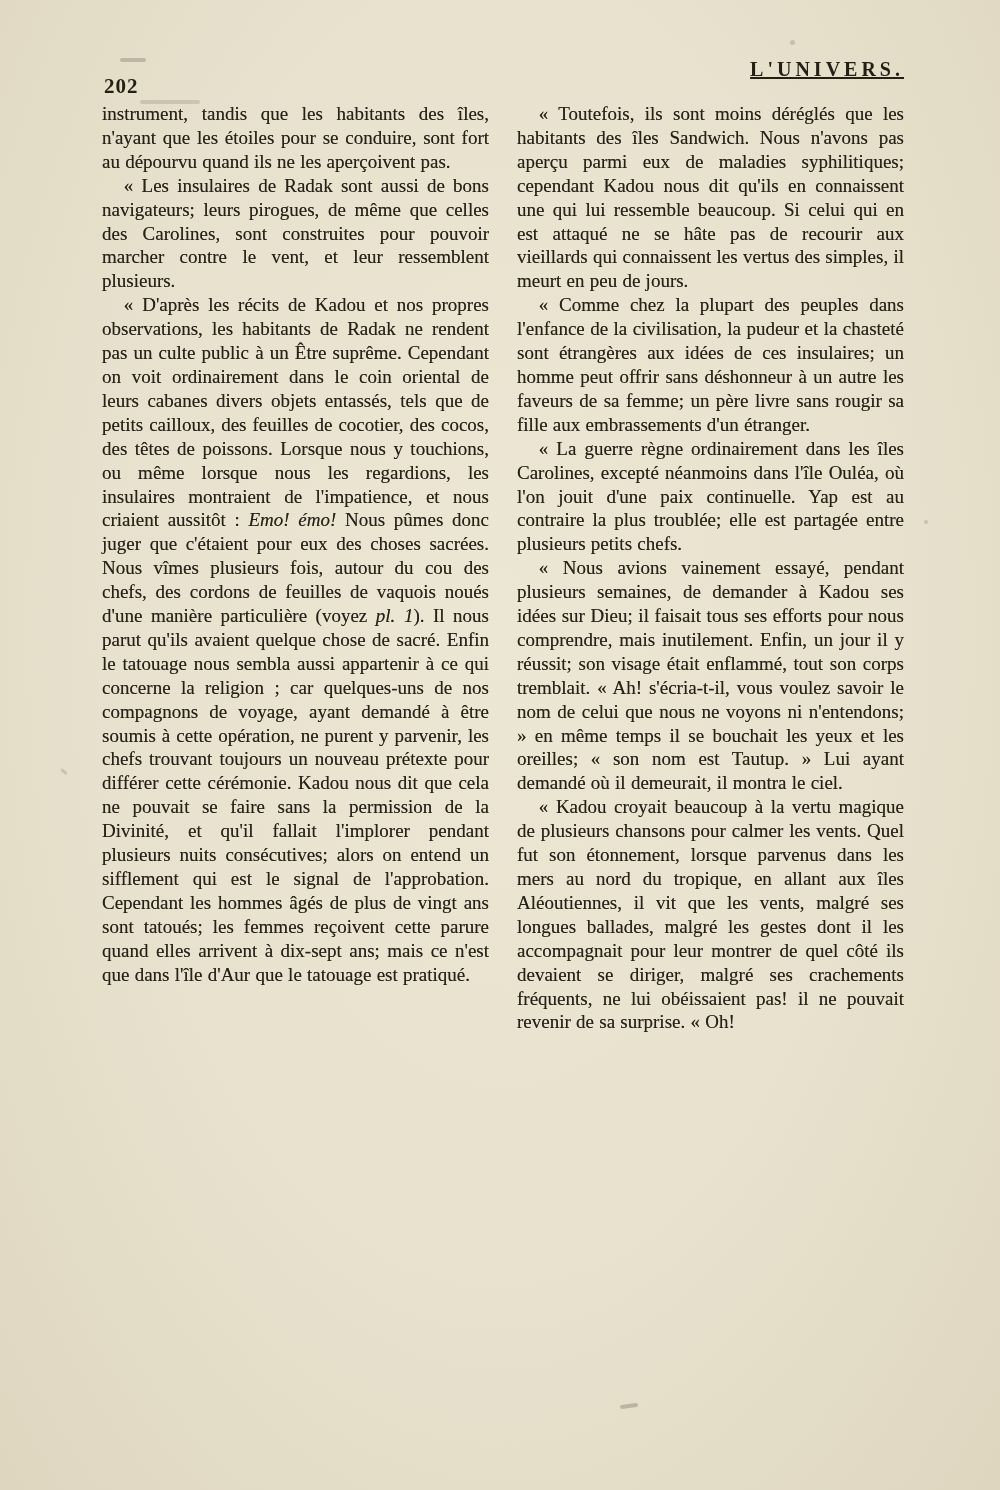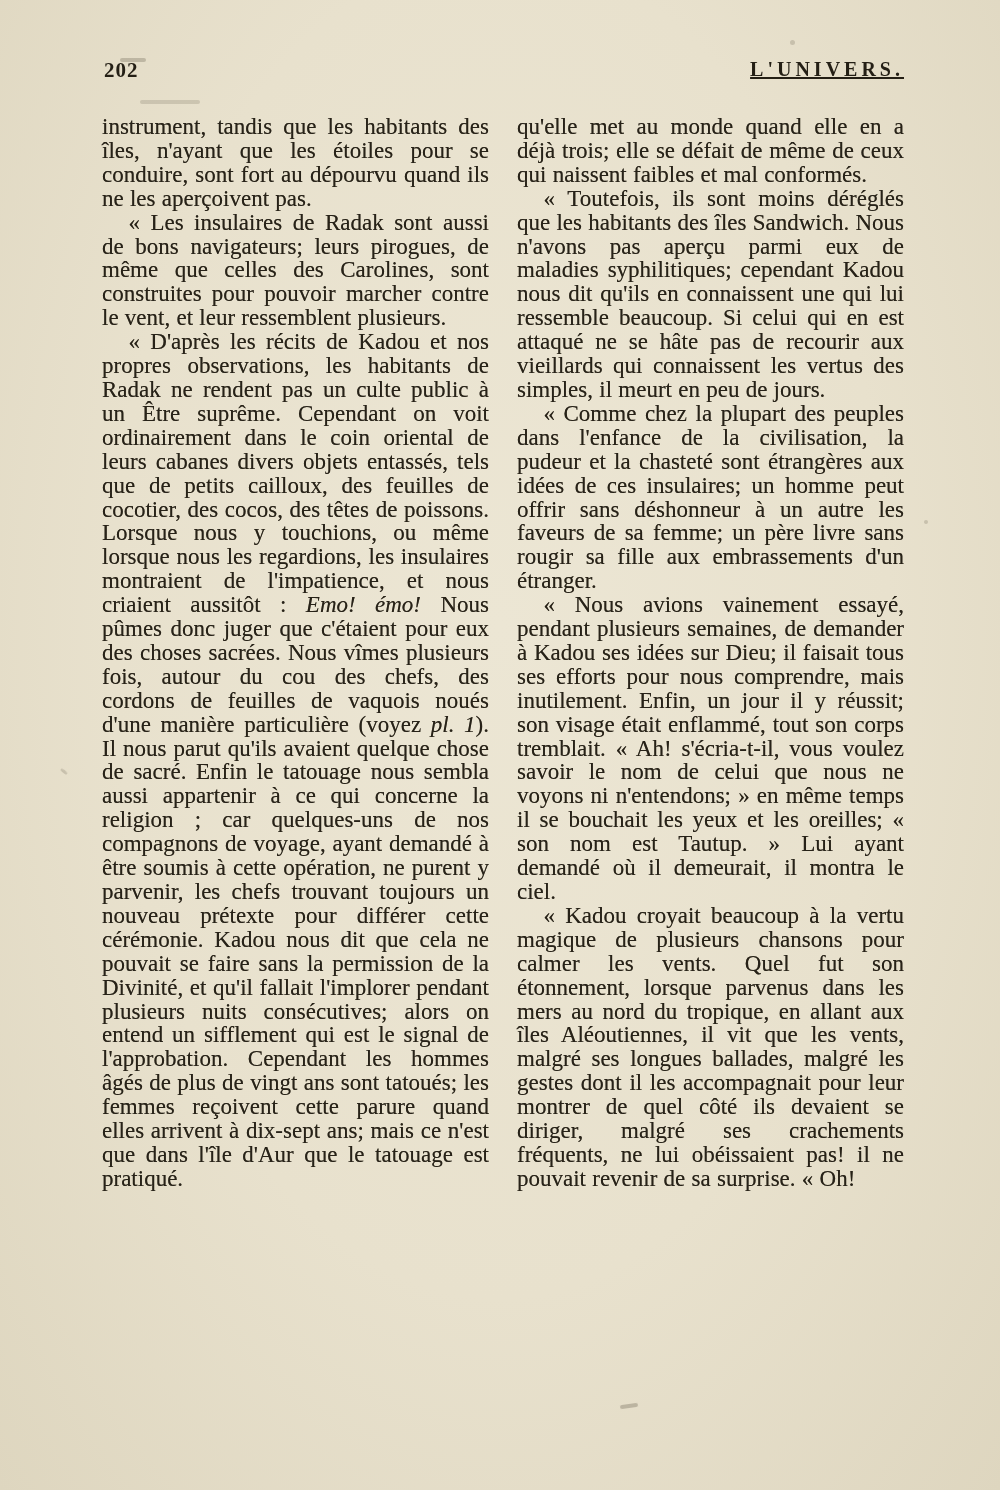"202" .page-num { top: 0 -> 16px }
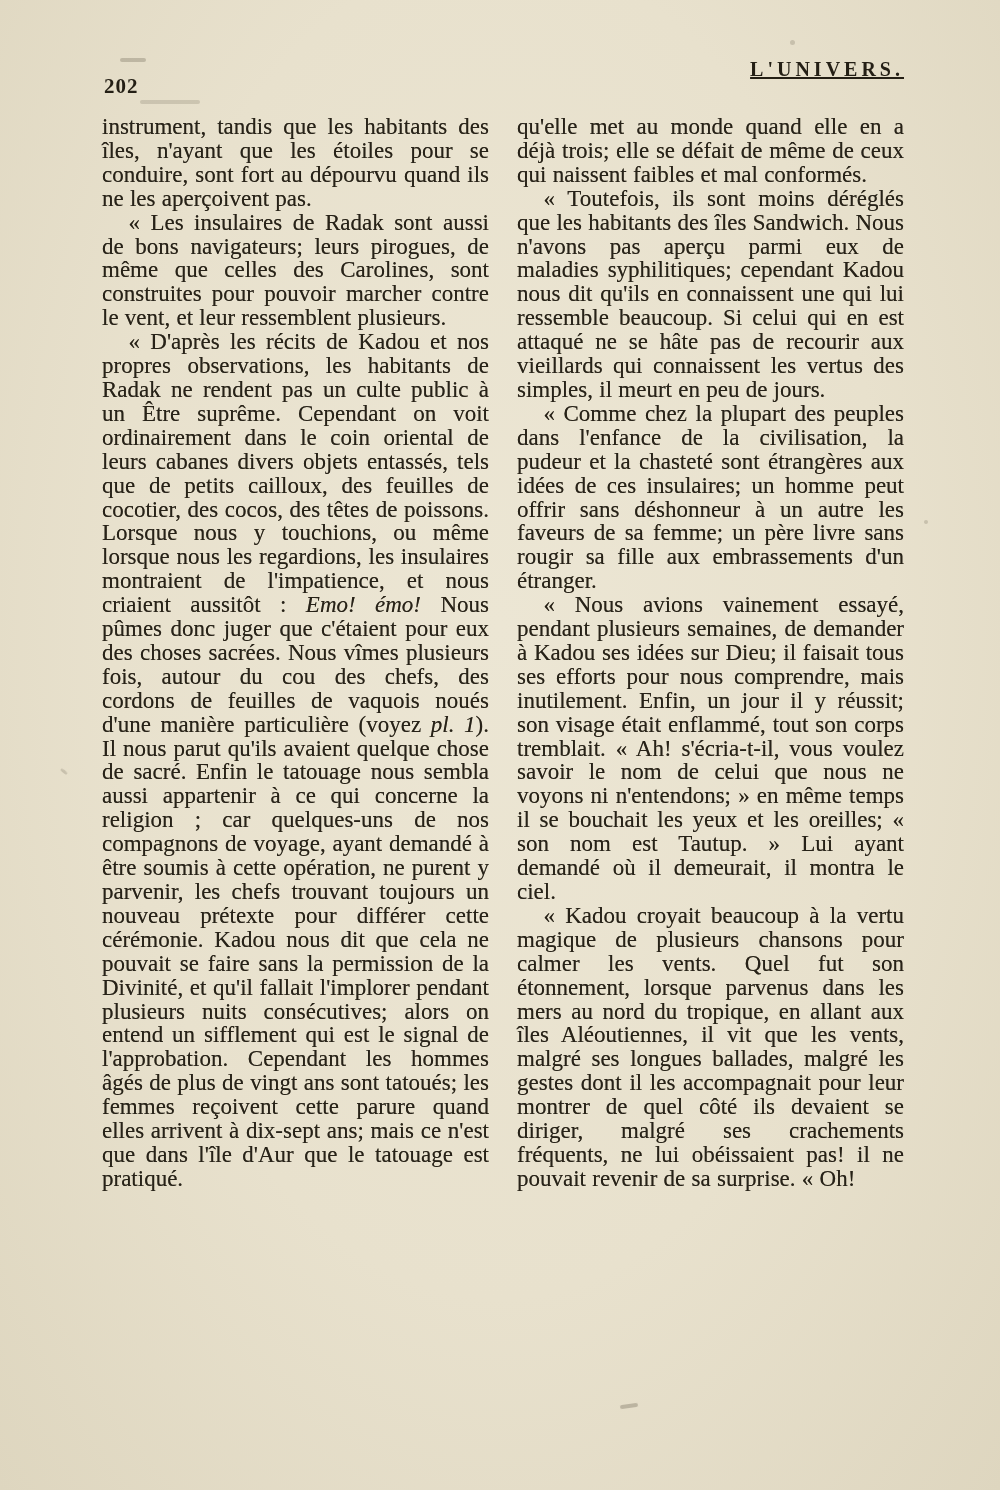"instrument, tandis que les habitants" .col { font-size: 23px -> 19px; margin-top: 13px -> none }
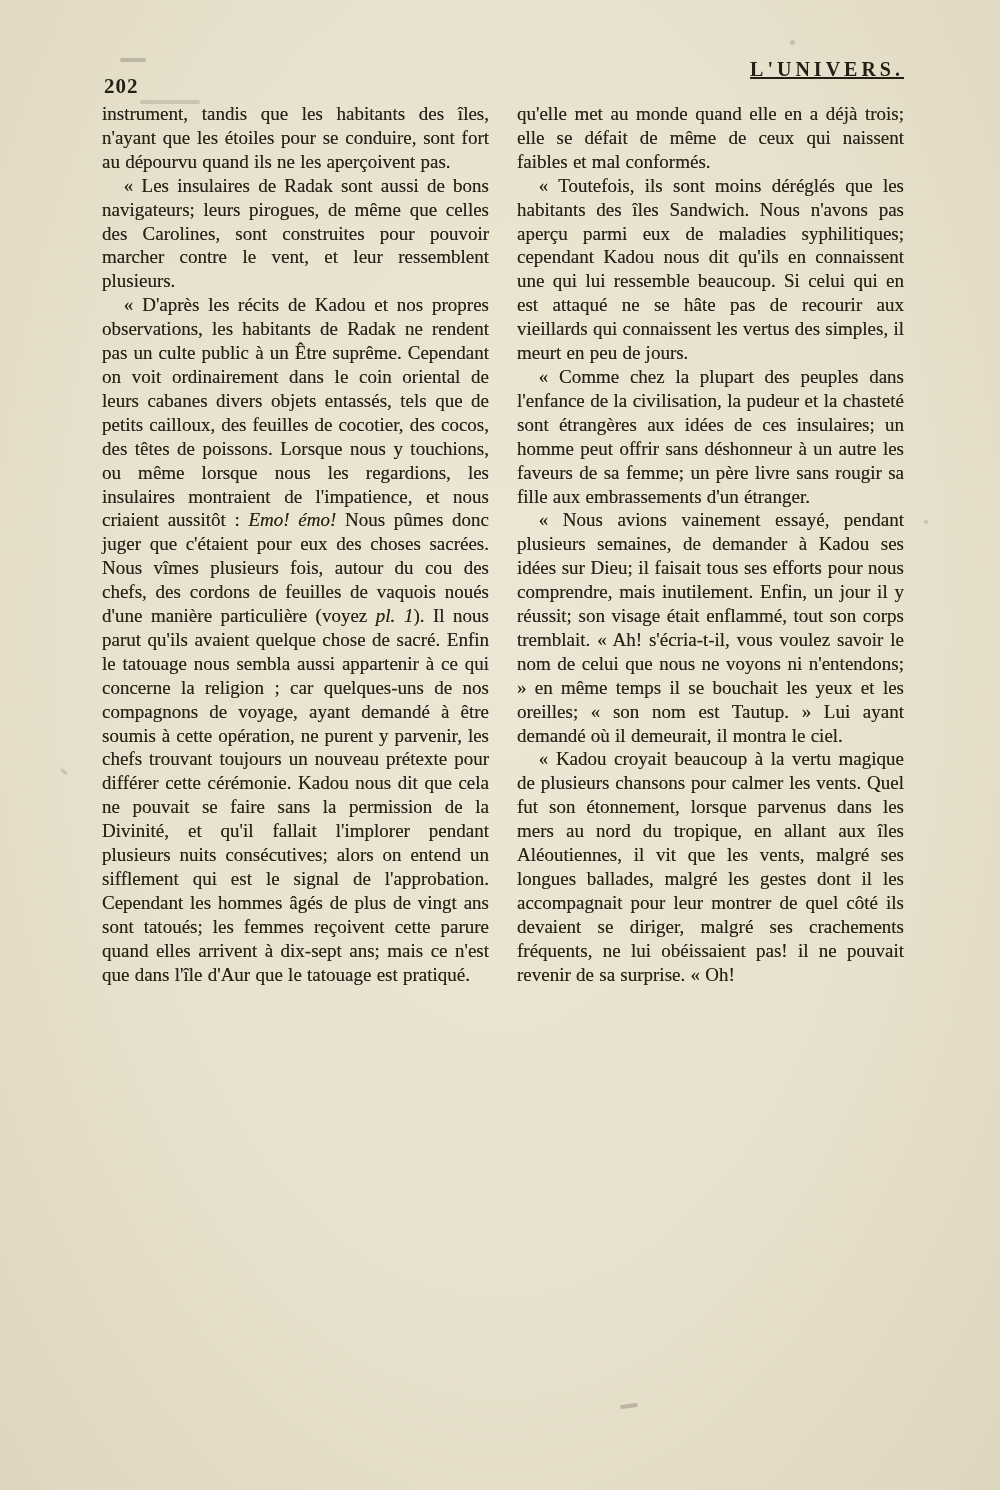"qu'elle met au monde quand" p.cont { html: <p>qu'elle met au monde quand elle en a déjà trois; elle se défait de même de ceux qui naissent faibles et mal conformés.</p> -> none }
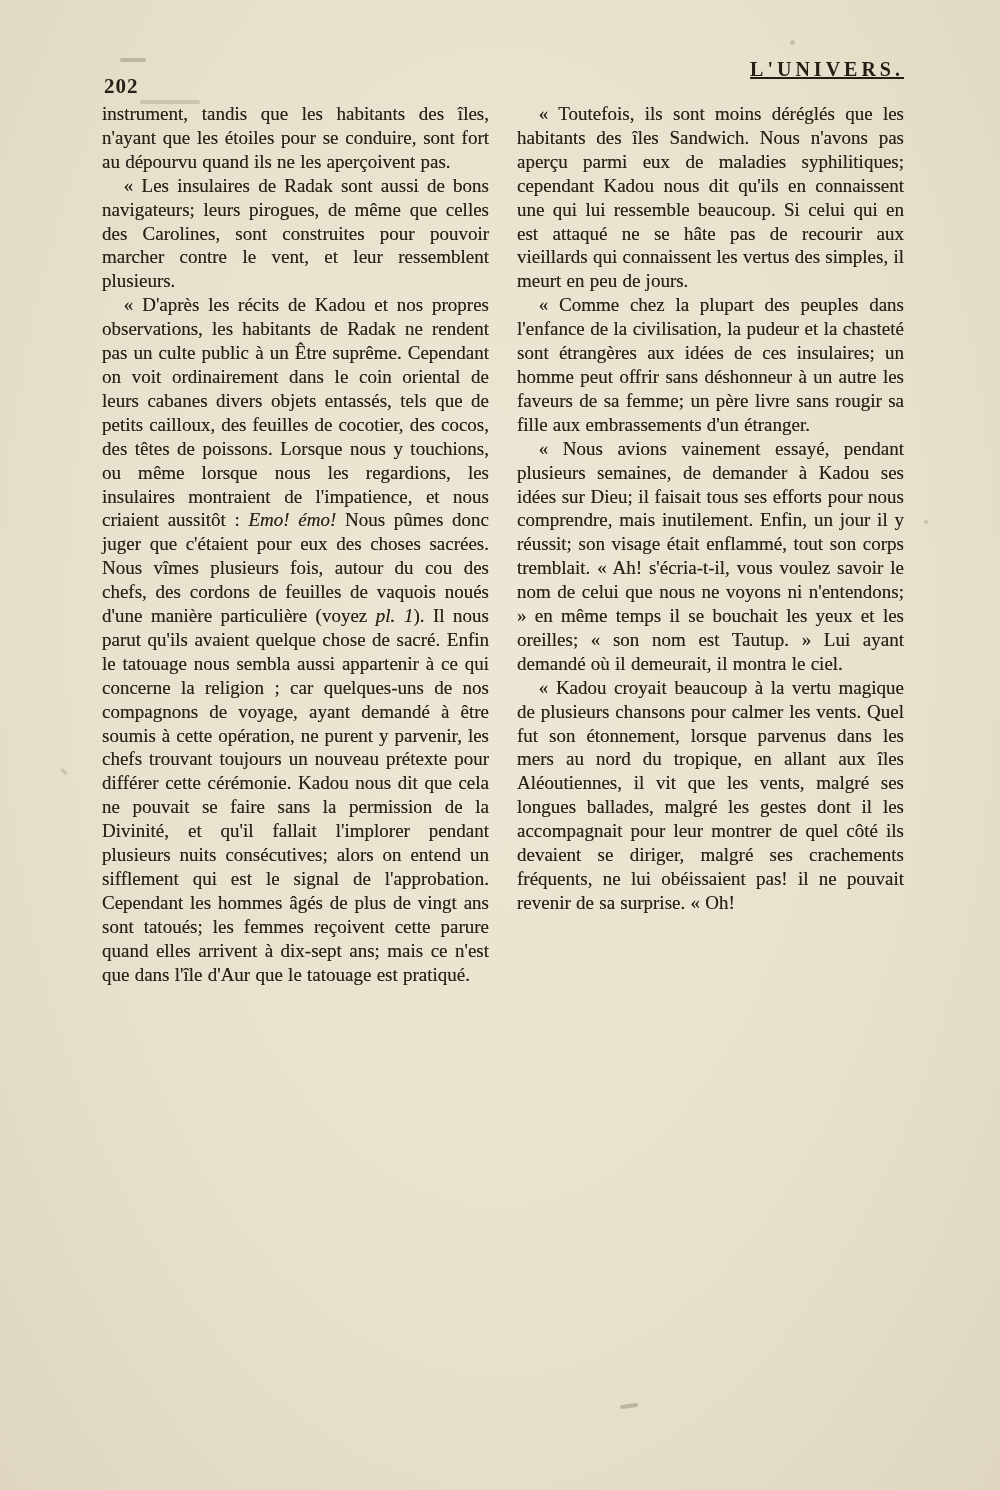"« La guerre règne ordinairement" p { html: none -> <p>« La guerre règne ordinairement dans les îles Carolines, excepté néanmoins dans l'île Ouléa, où l'on jouit d'une paix continuelle. Yap est au contraire la plus troublée; elle est partagée entre plusieurs petits chefs.</p> }
